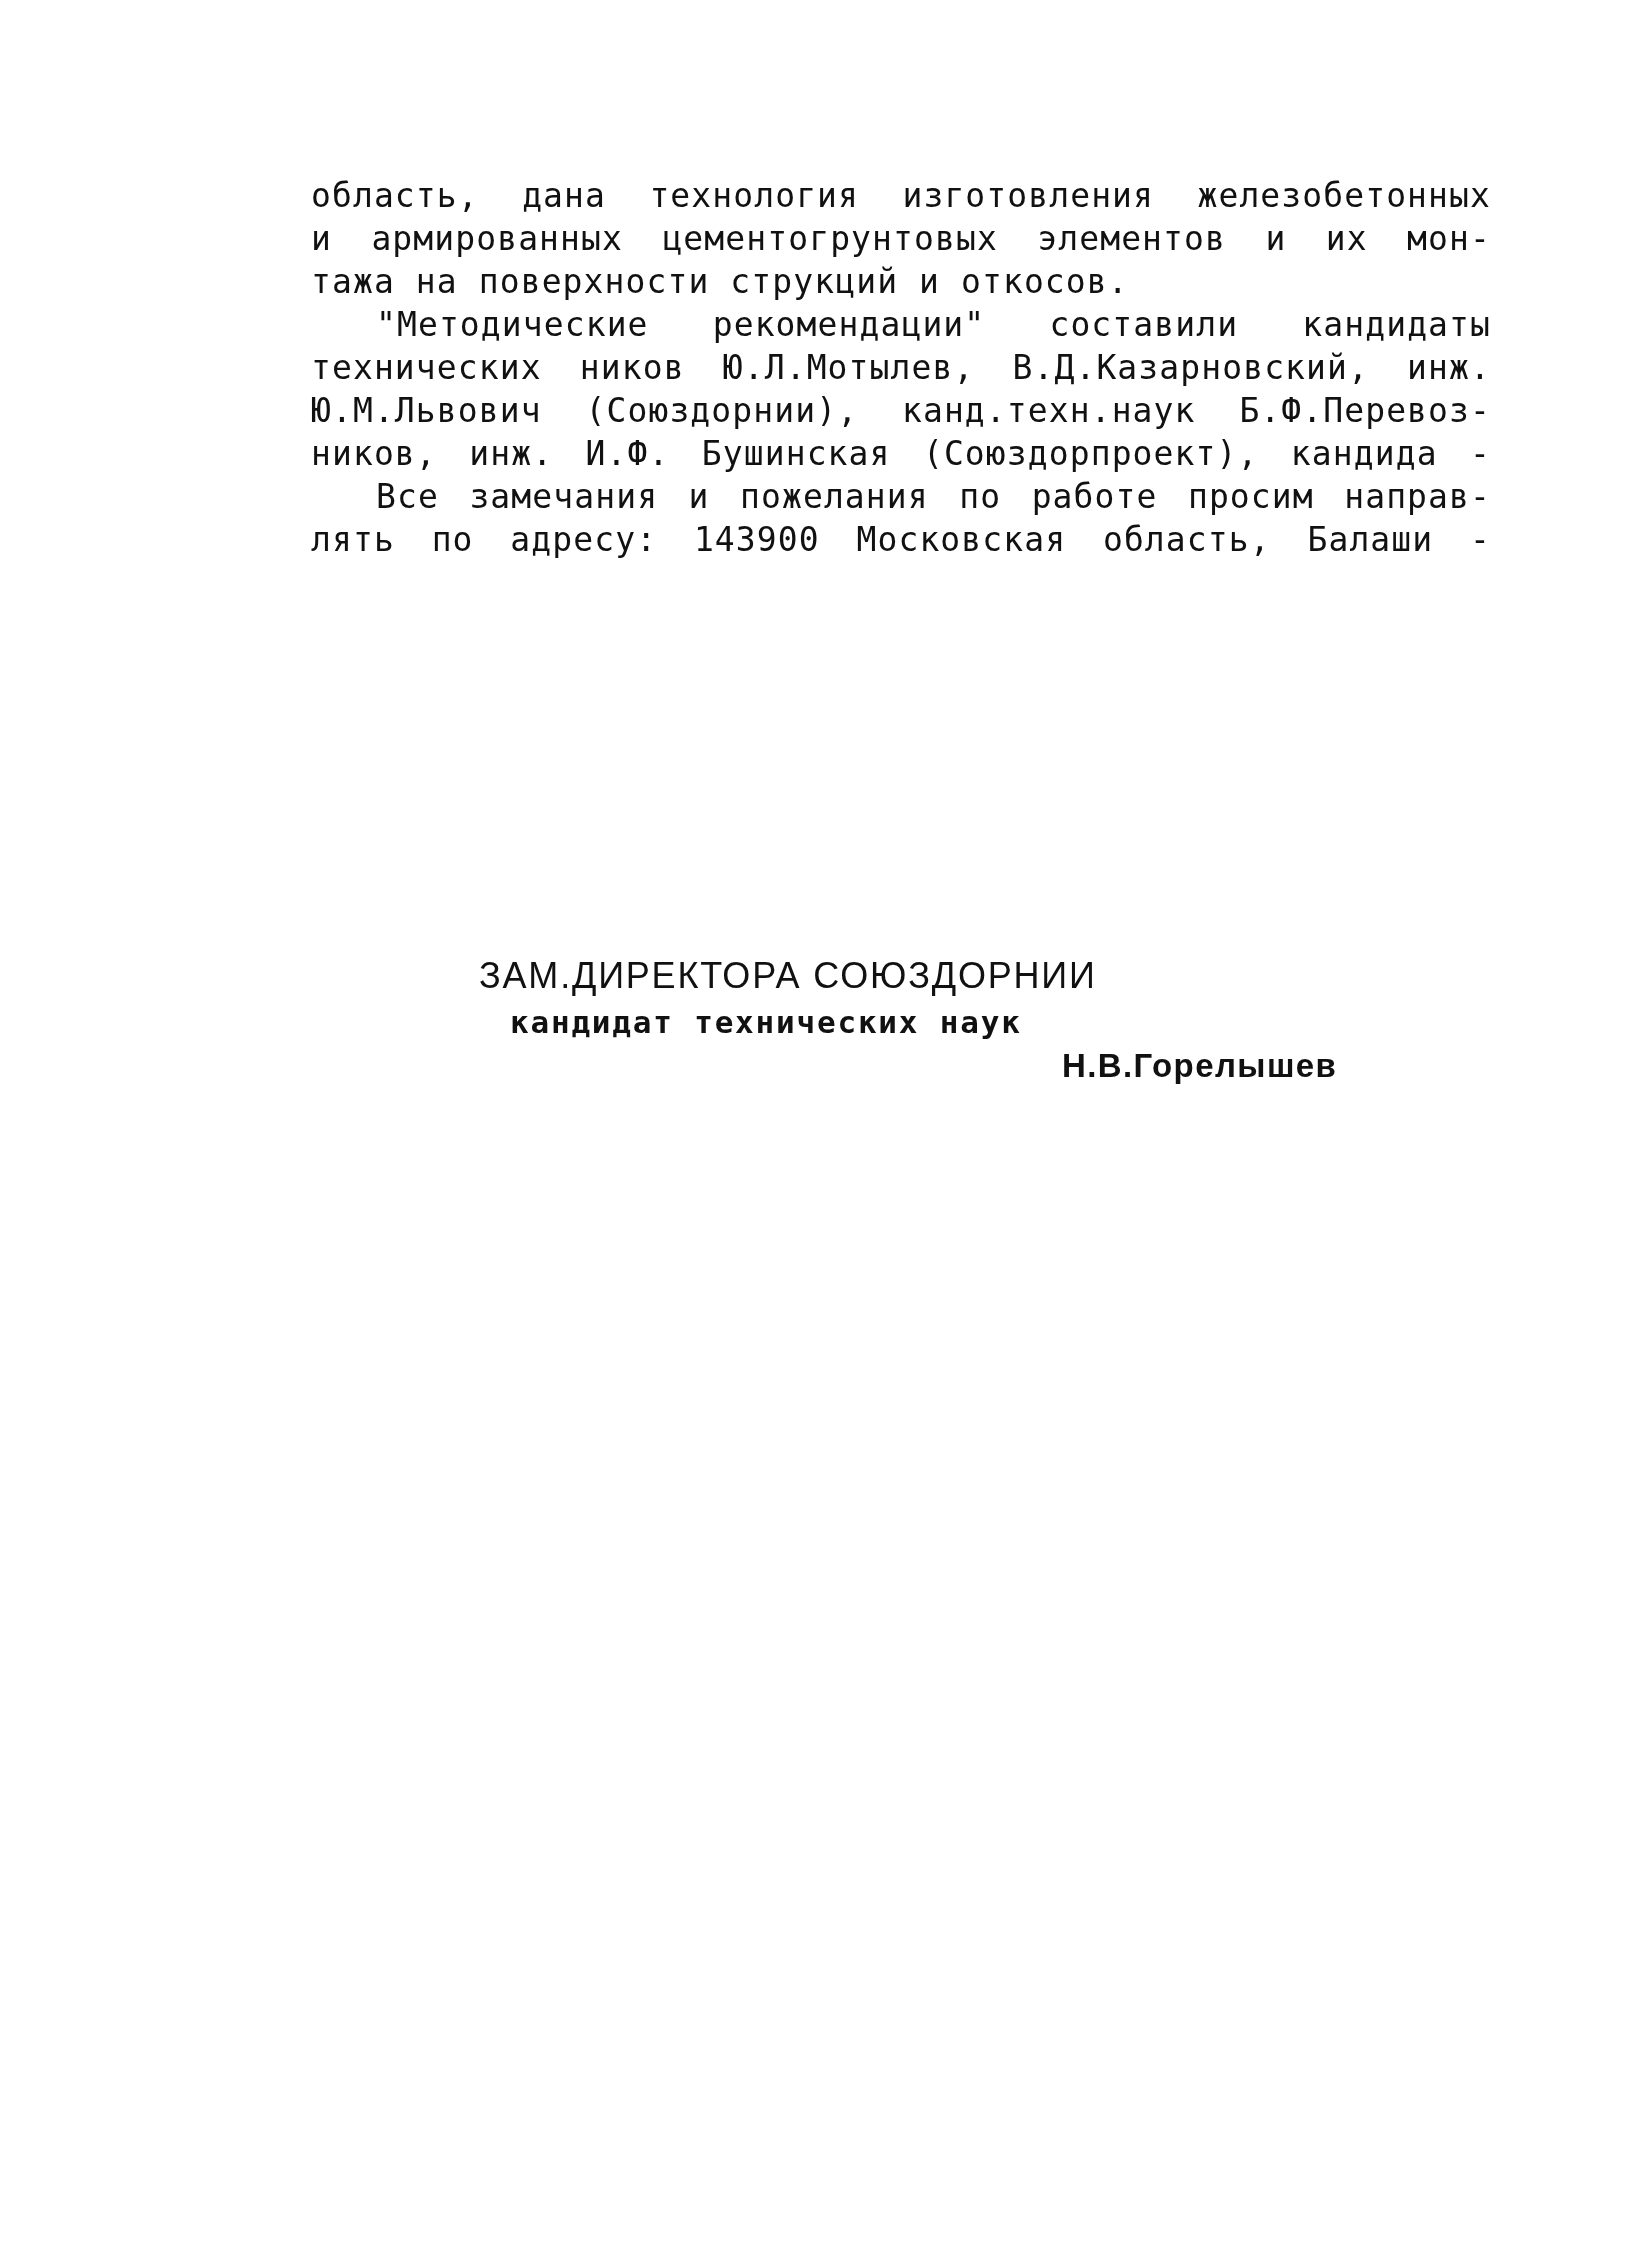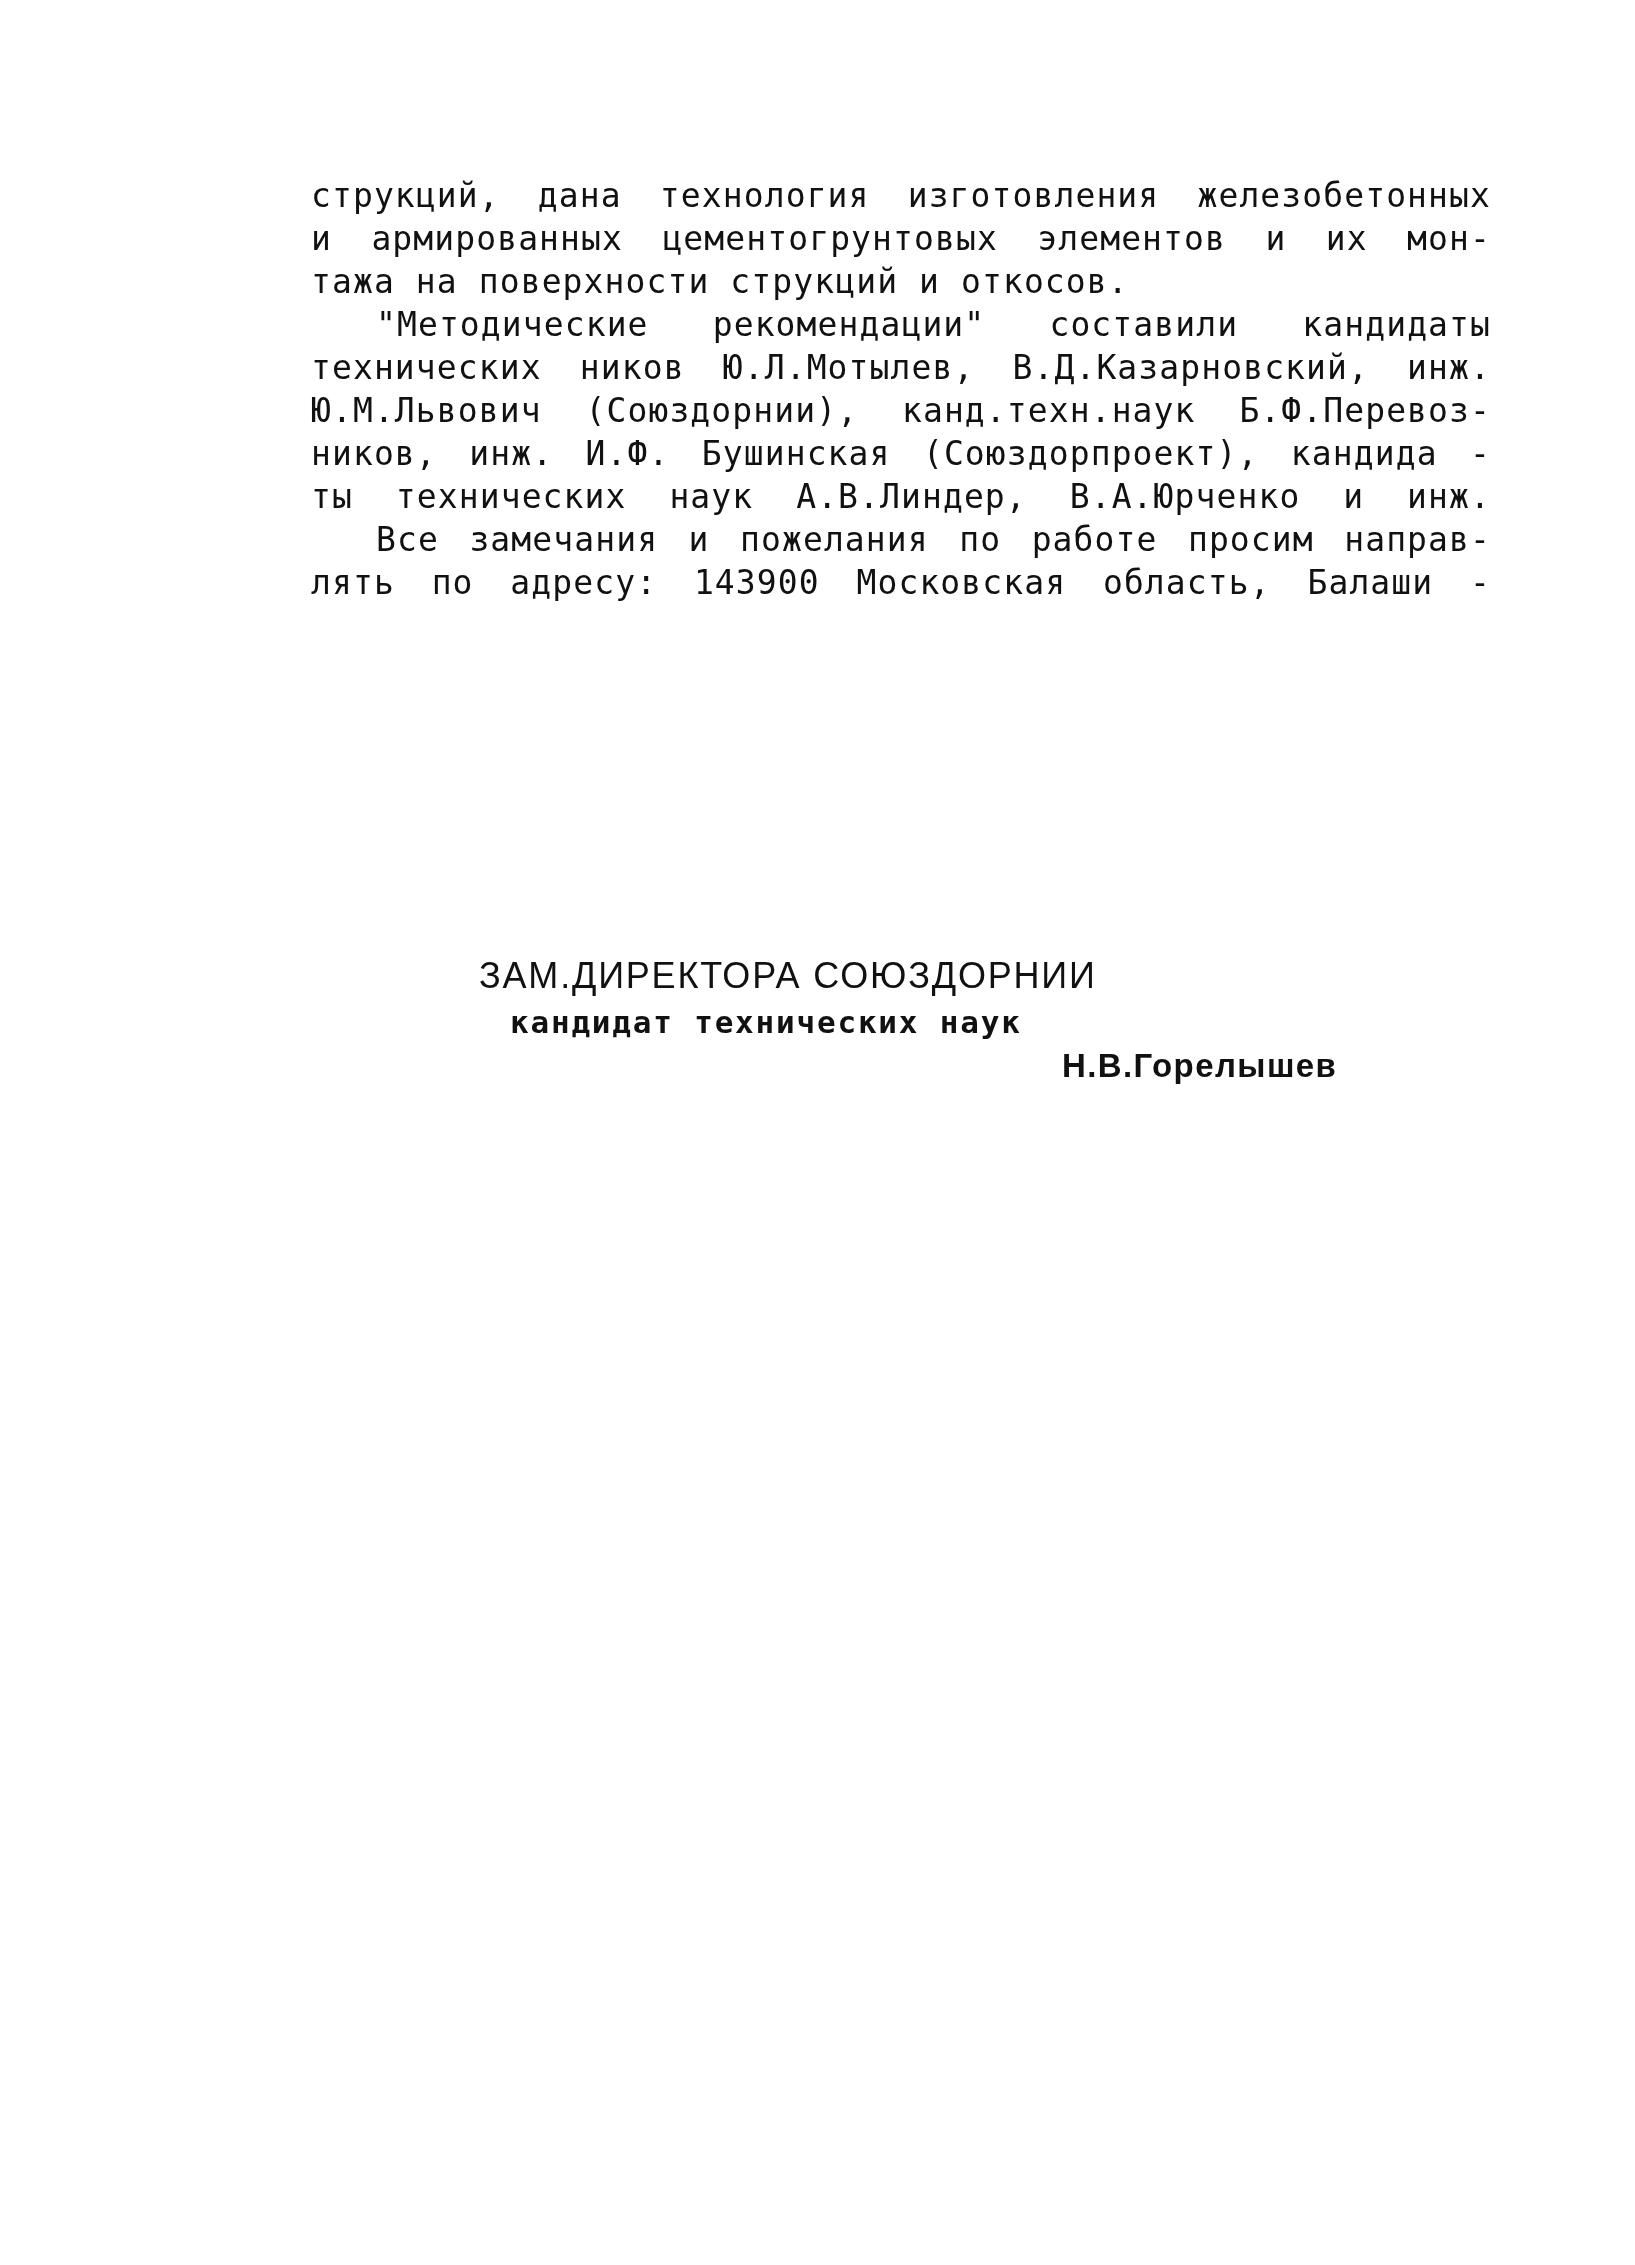"струкций, дана технология изготовления" span.line { text: струкций -> область }
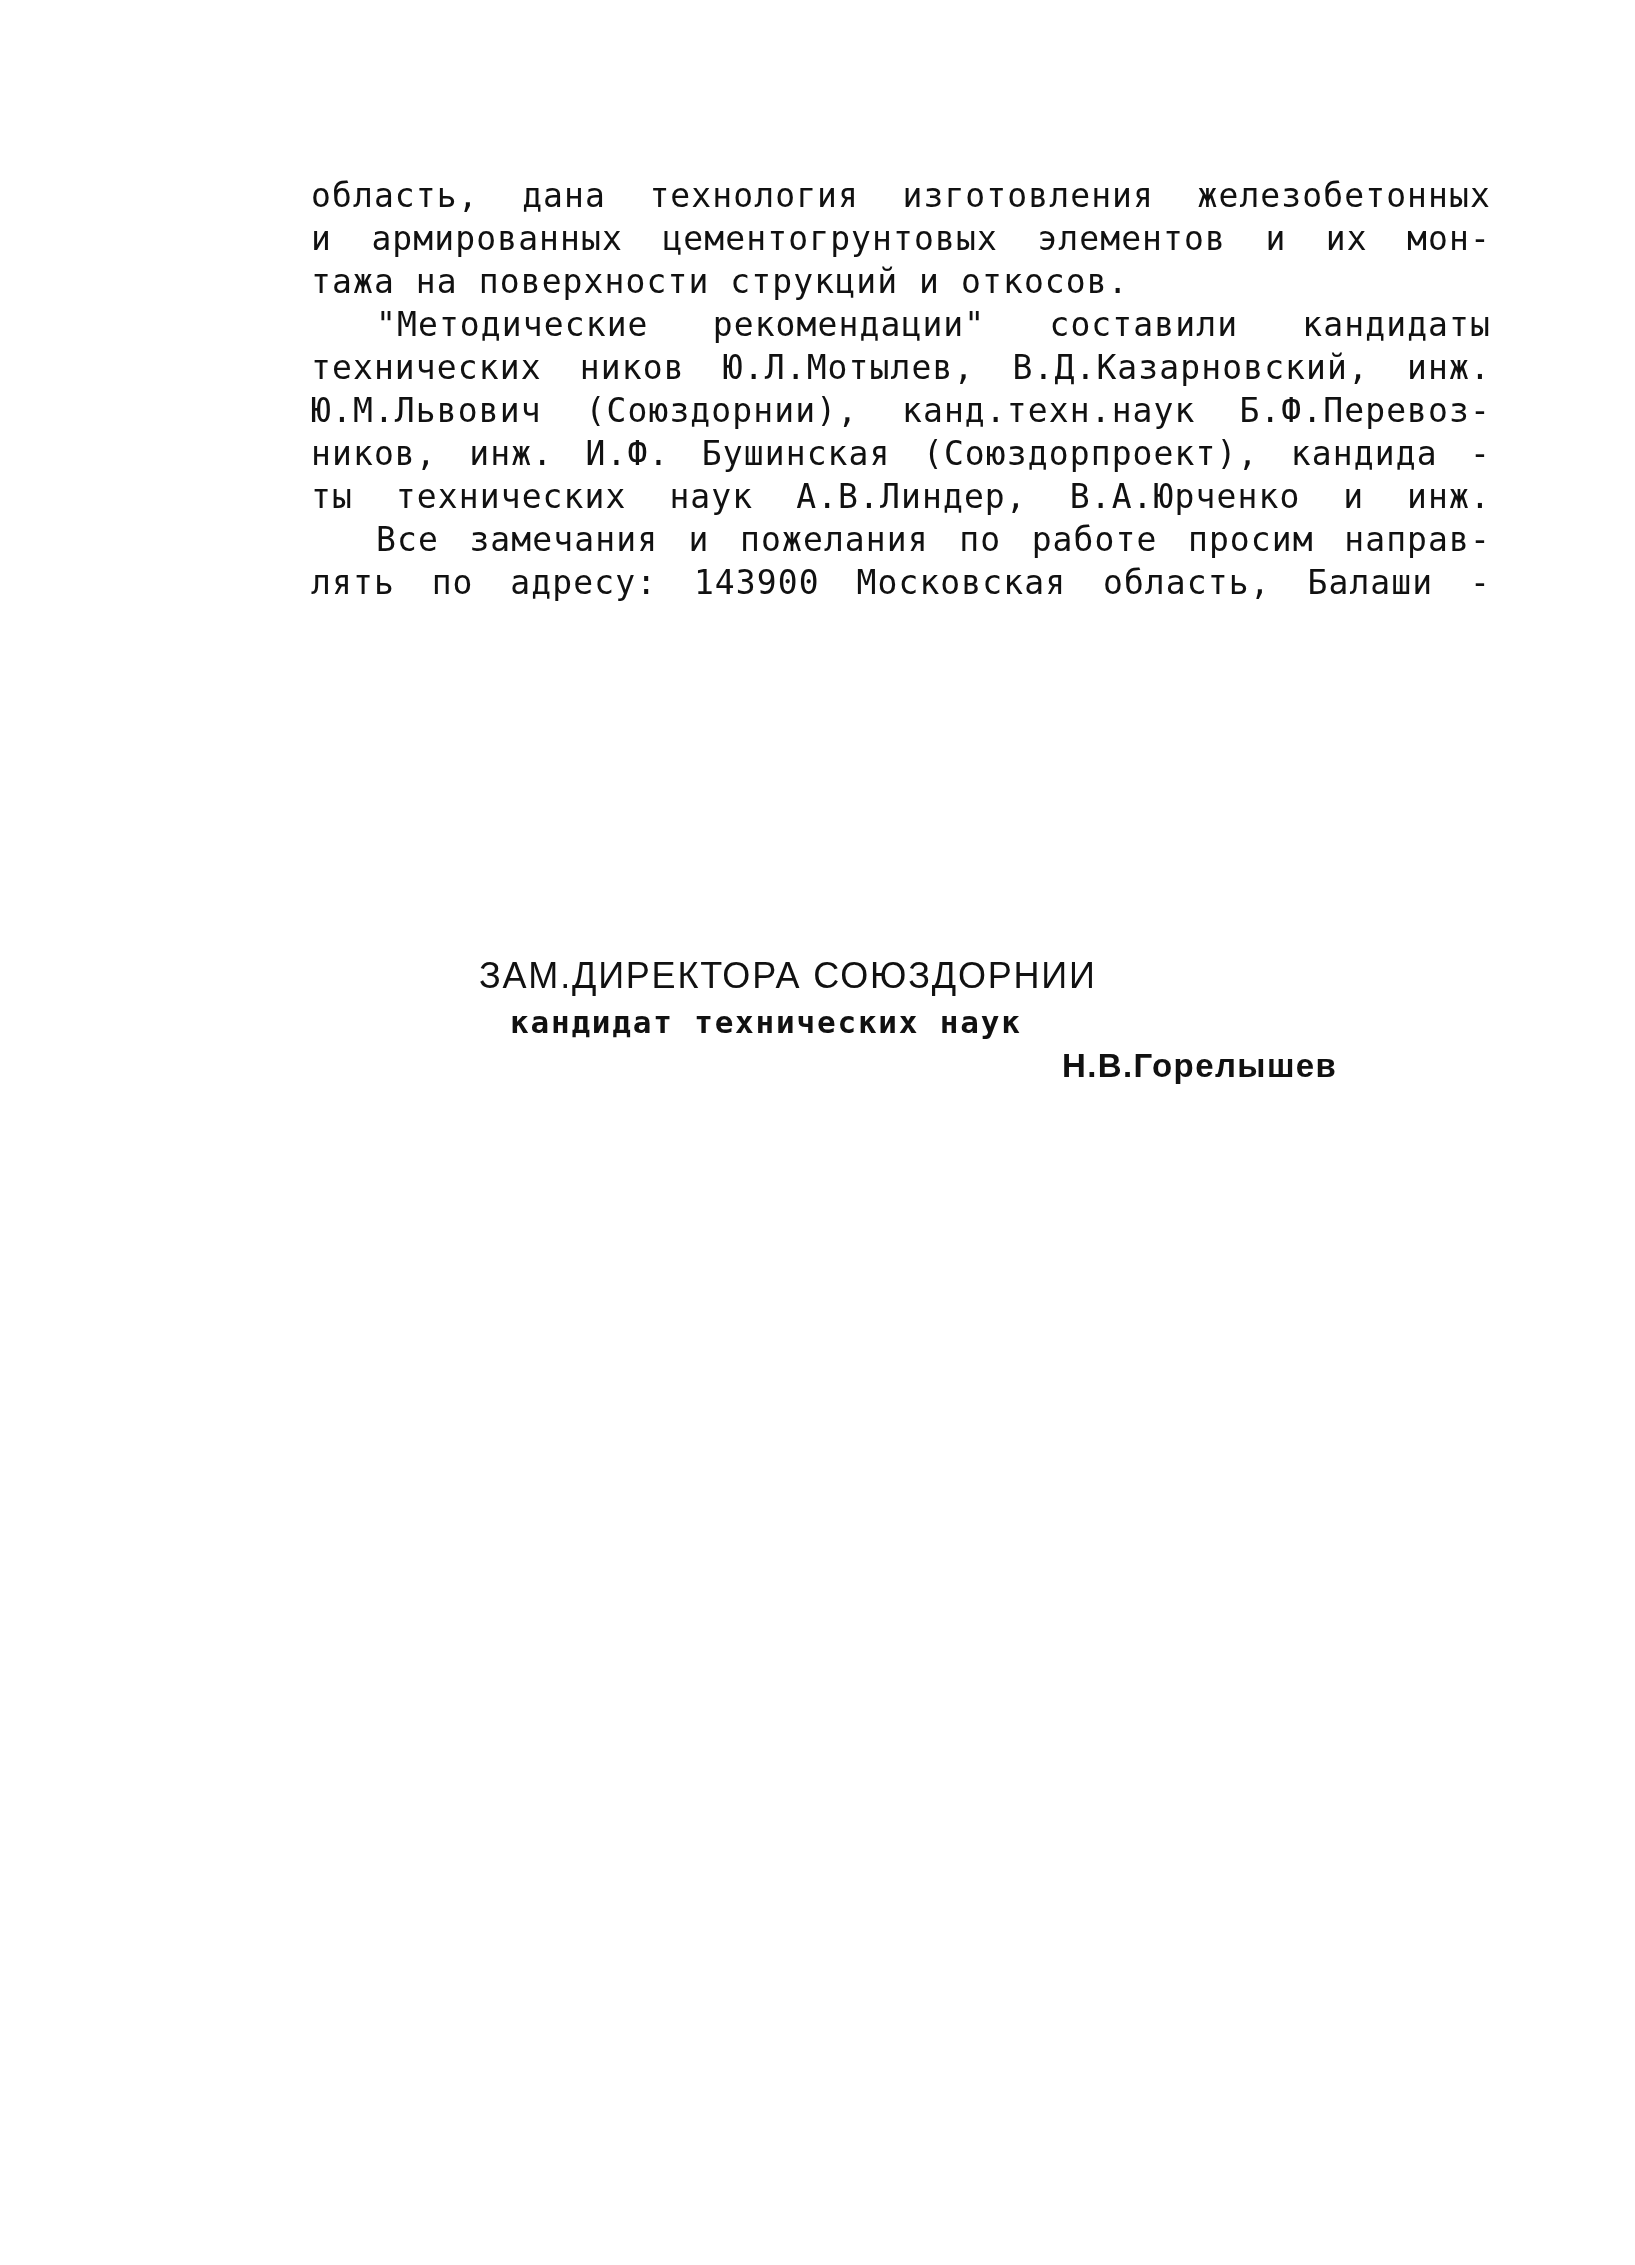"ты технических наук А.В.Линдер," span.line { html: <span>ты технических наук А.В.Линдер, В.А.Юрченко и инж.</span> -> none }
